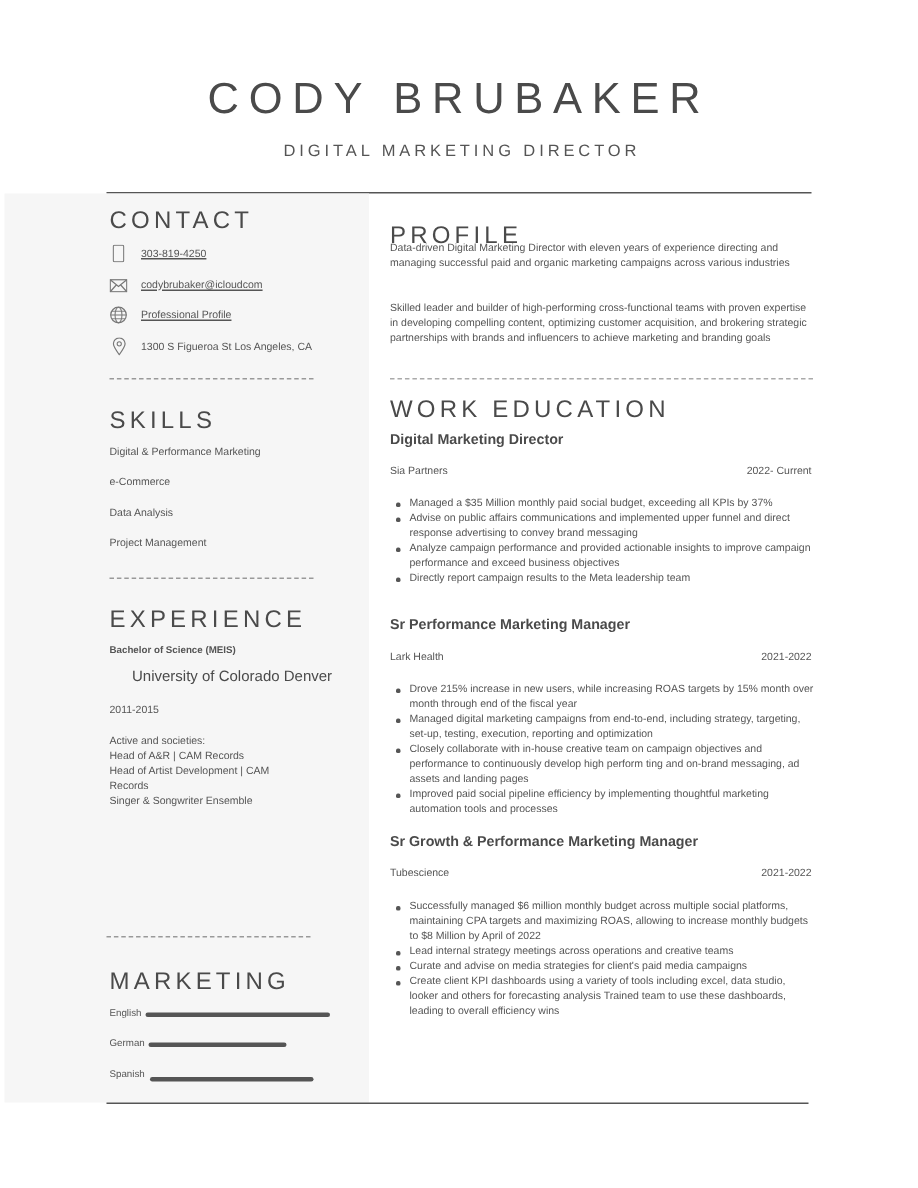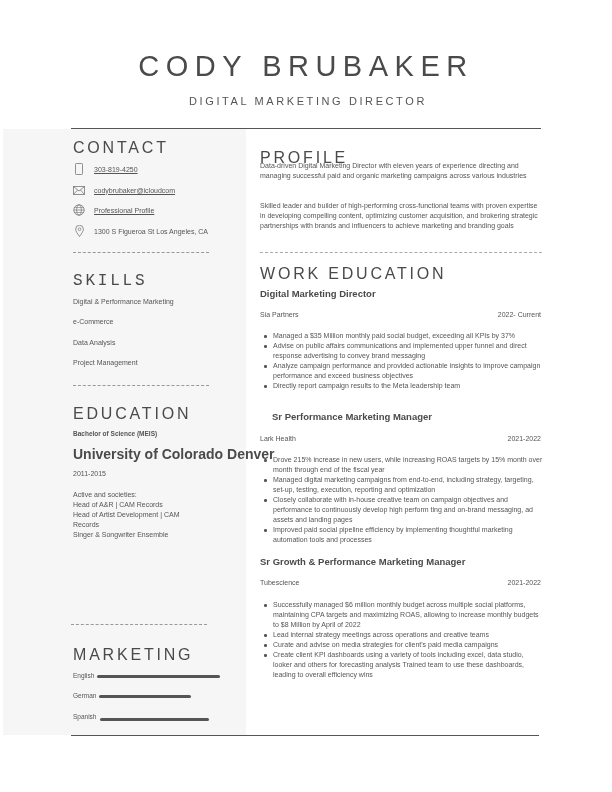"SKILLS" div.sec-head { font-family: Liberation Mono, monospace -> none }
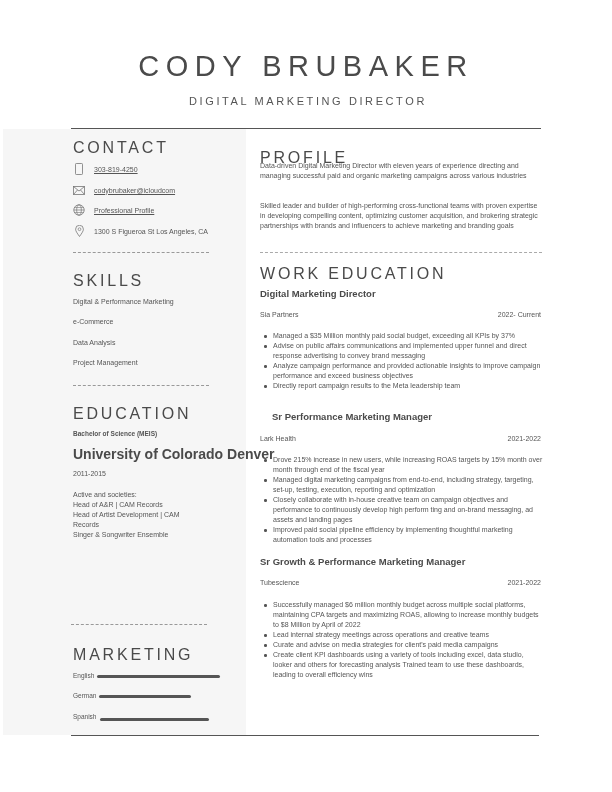"EDUCATION" div.sec-head { text: EDUCATION -> EXPERIENCE }
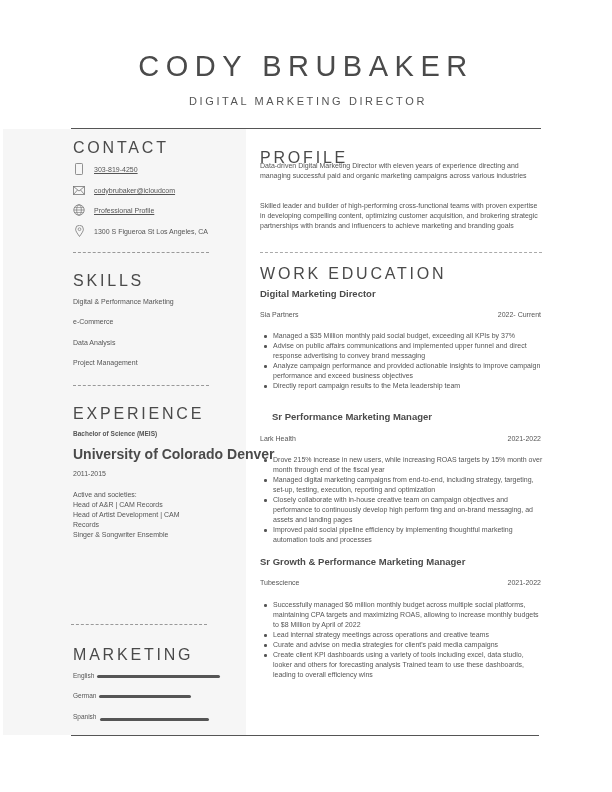"Sr Performance Marketing Manager" div.job-title { margin-left: 12px -> none }
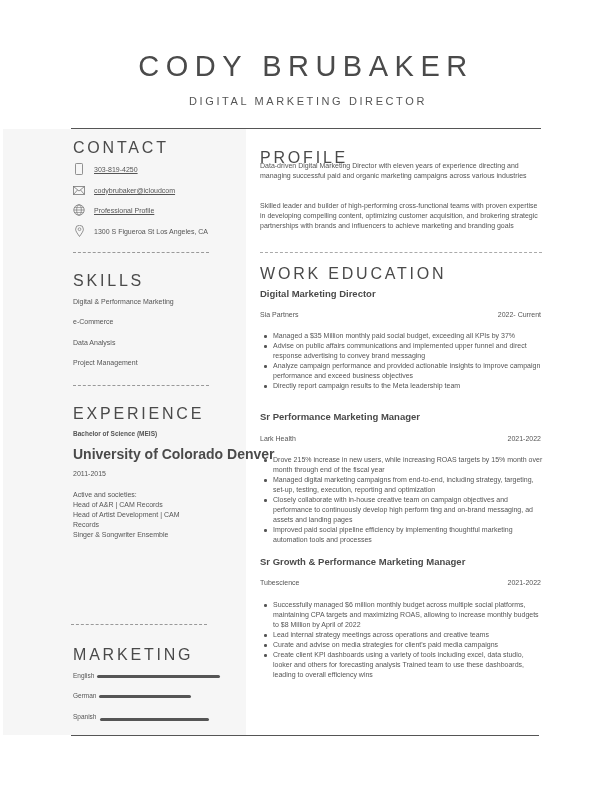"University of Colorado Denver" .edu-school { font-size: 14px -> 10px; font-weight: bold -> normal; left: 73px -> 88px }
